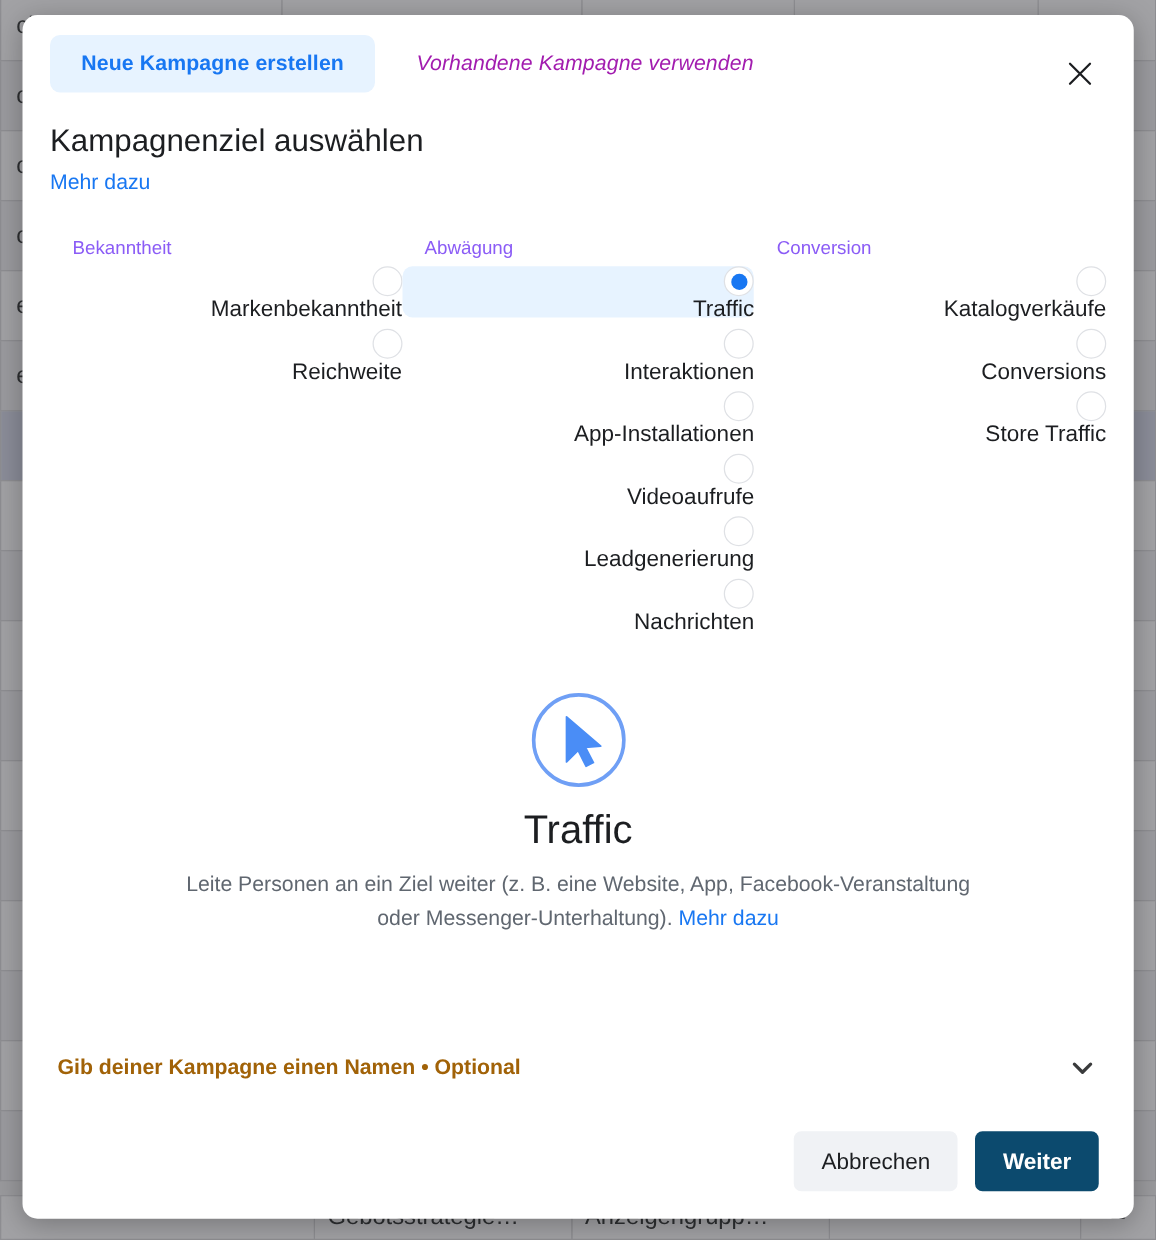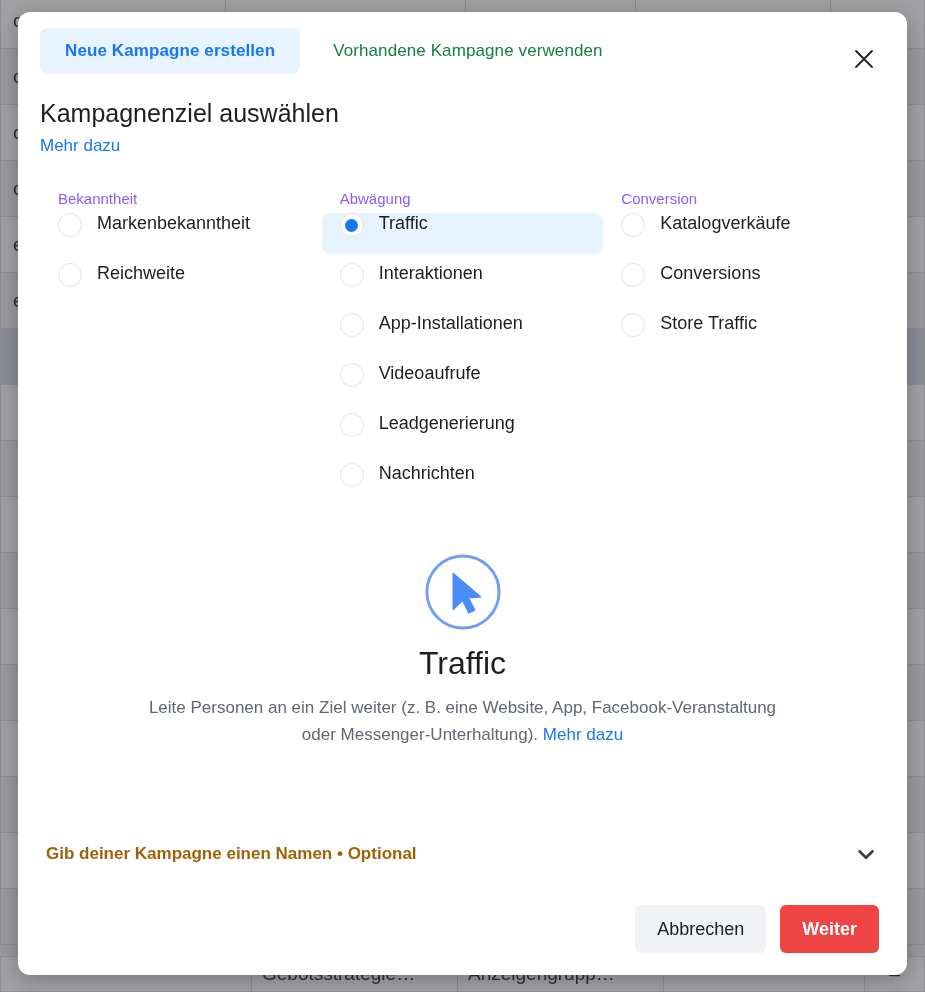"Vorhandene Kampagne verwenden" .tab.inactive { color: #15803d -> #a21caf; font-style: none -> italic }
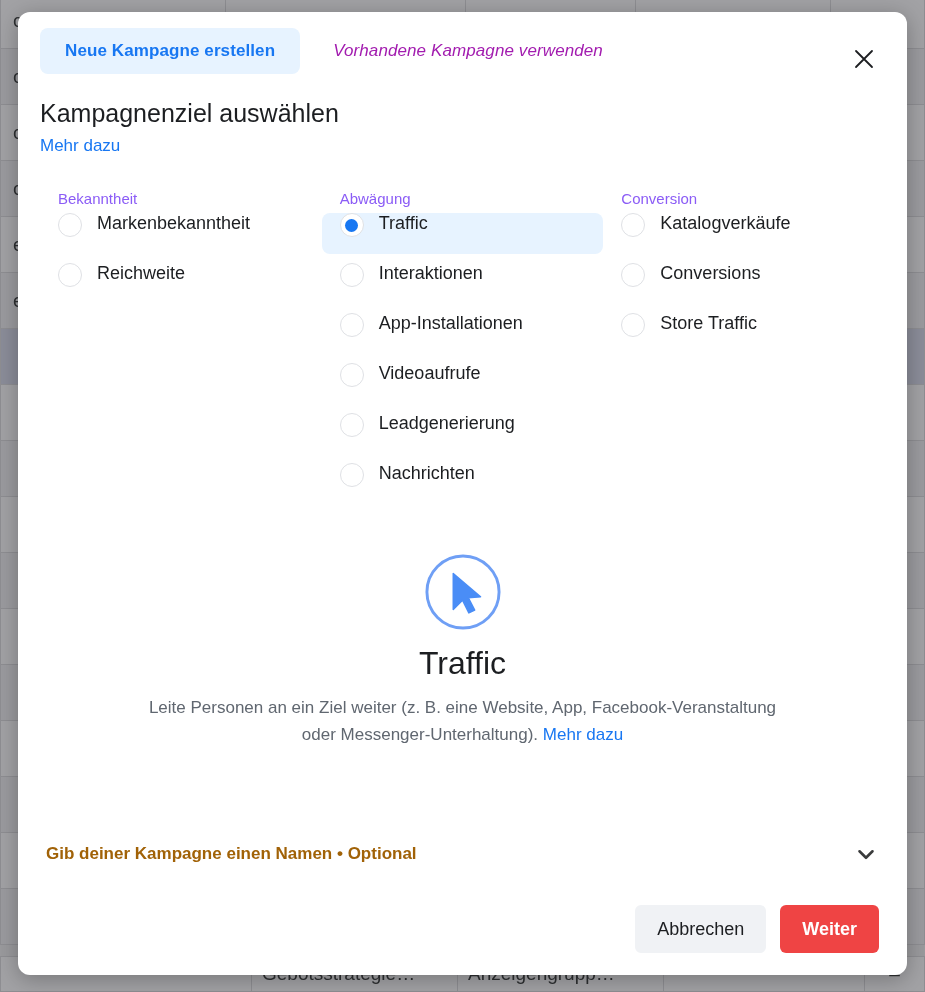"Markenbekanntheit" .opt-row { align-items: flex-start -> flex-end; flex-direction: none -> column }
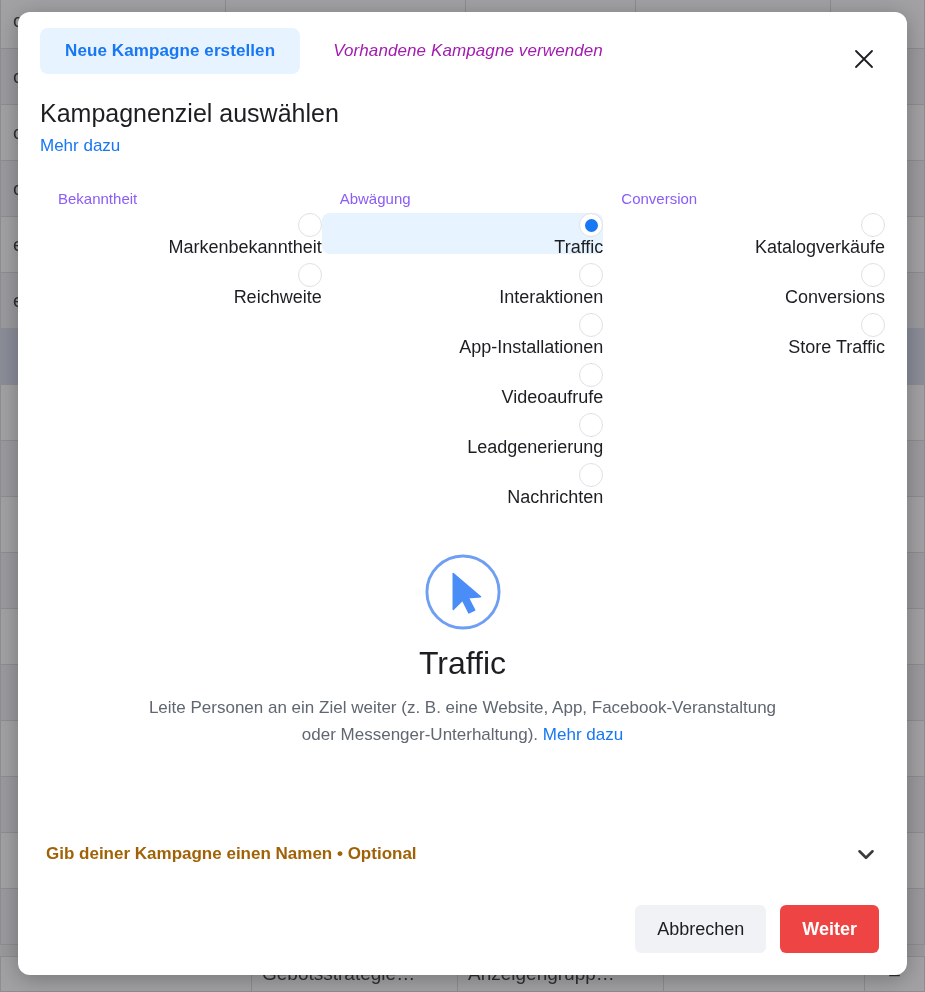"Weiter" .btn-primary { background: #ef4444 -> #0c4a6e }
